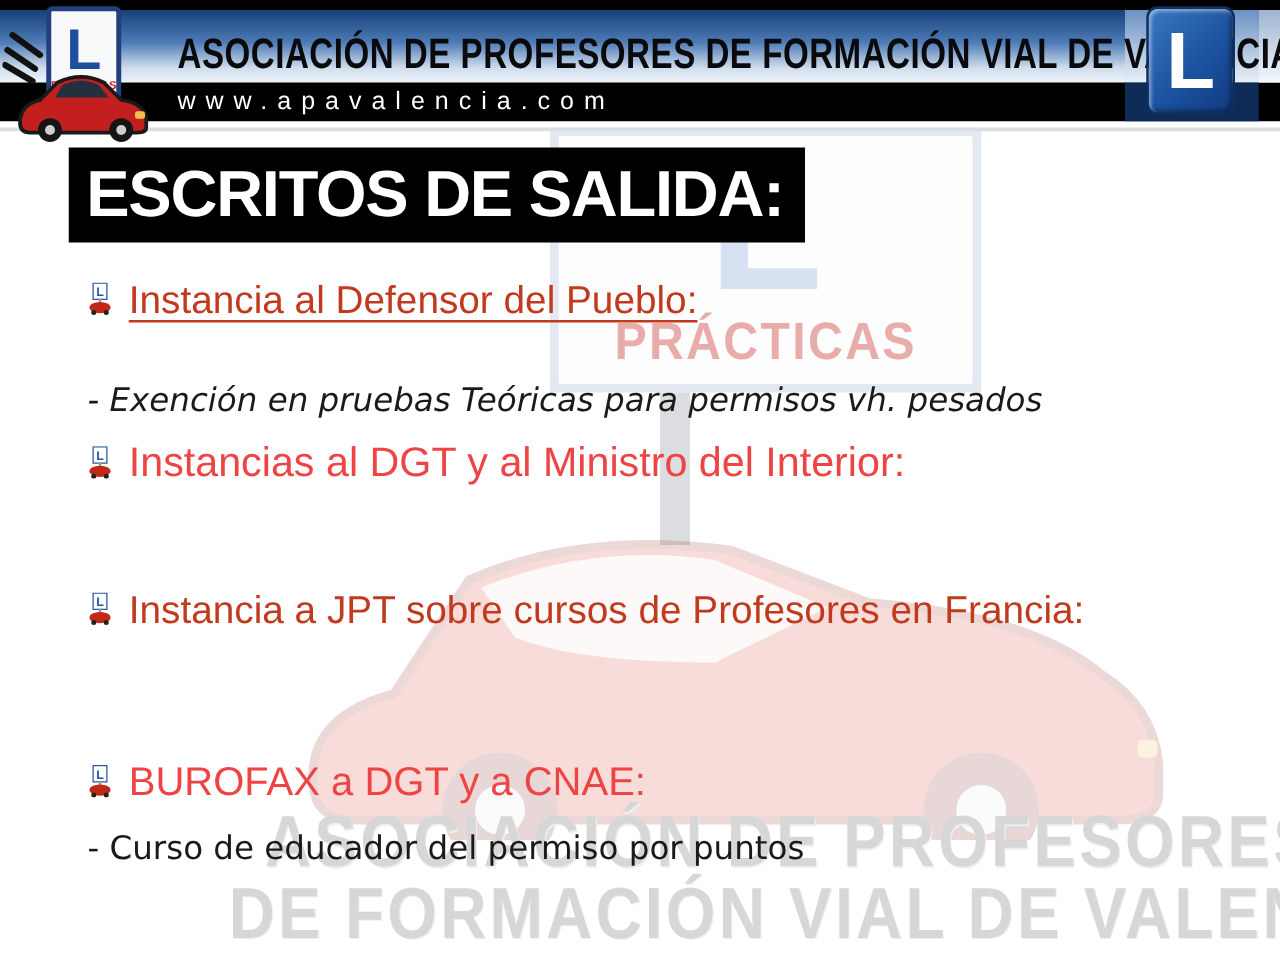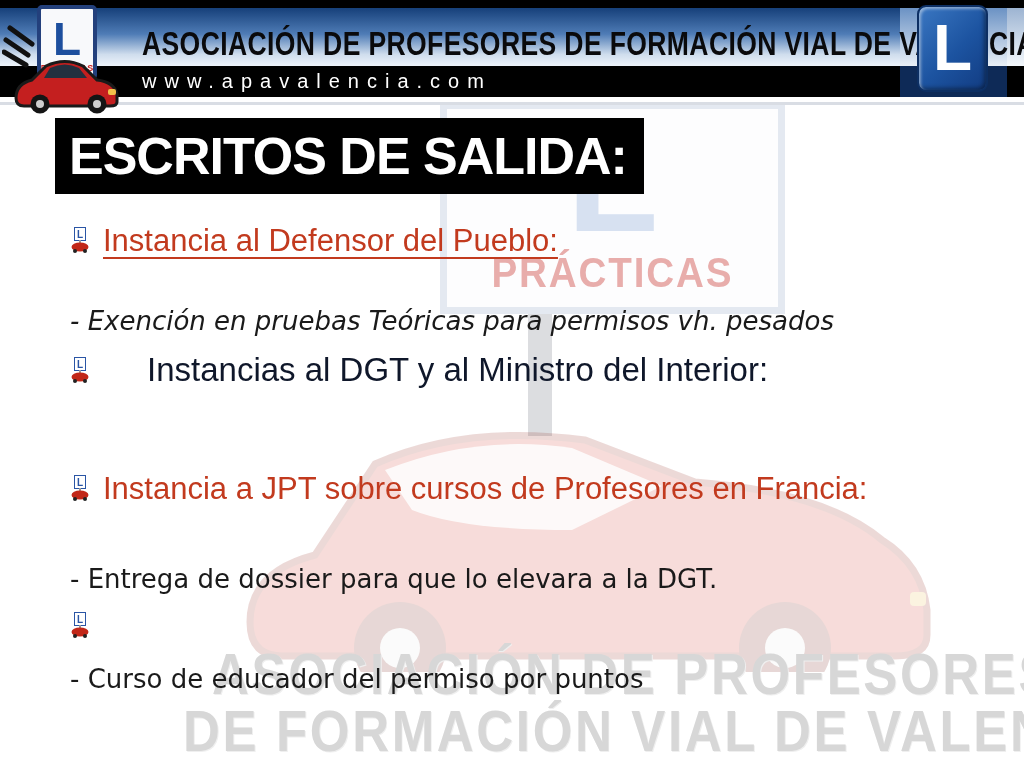"Instancias al DGT y al" .blk { color: #0f172a -> #ef4444; margin-left: 44px -> none }
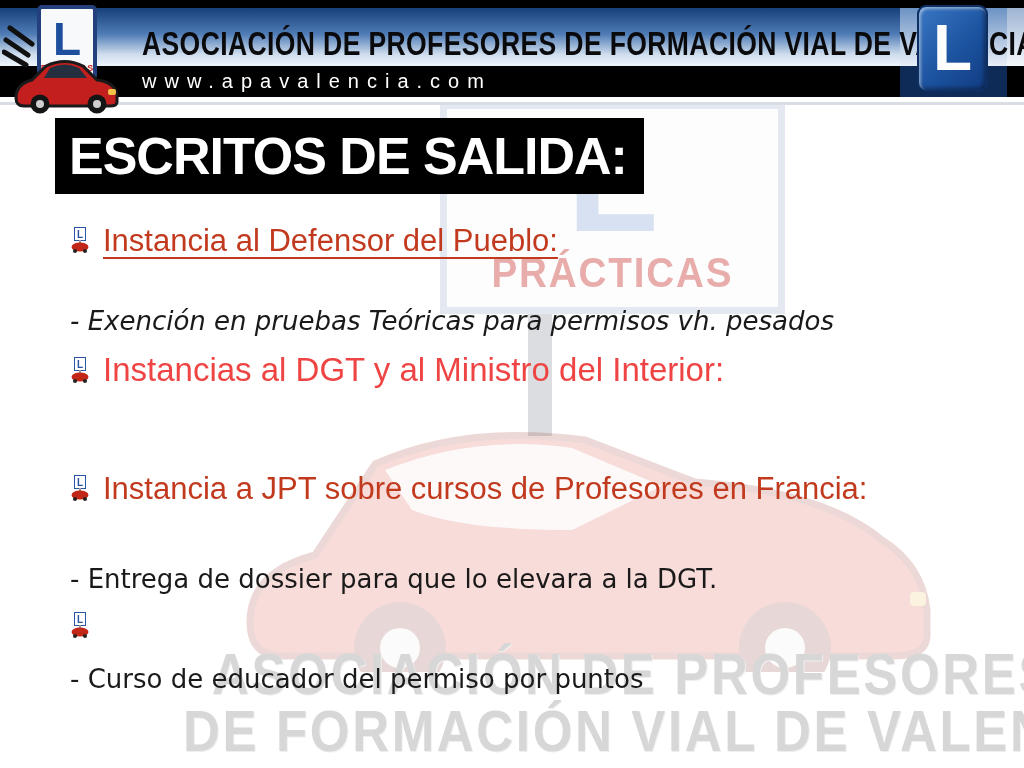"- Entrega de dossier para" div.detail { html: <div>- Entrega de dossier para que lo elevara a la DGT.</div> -> none }
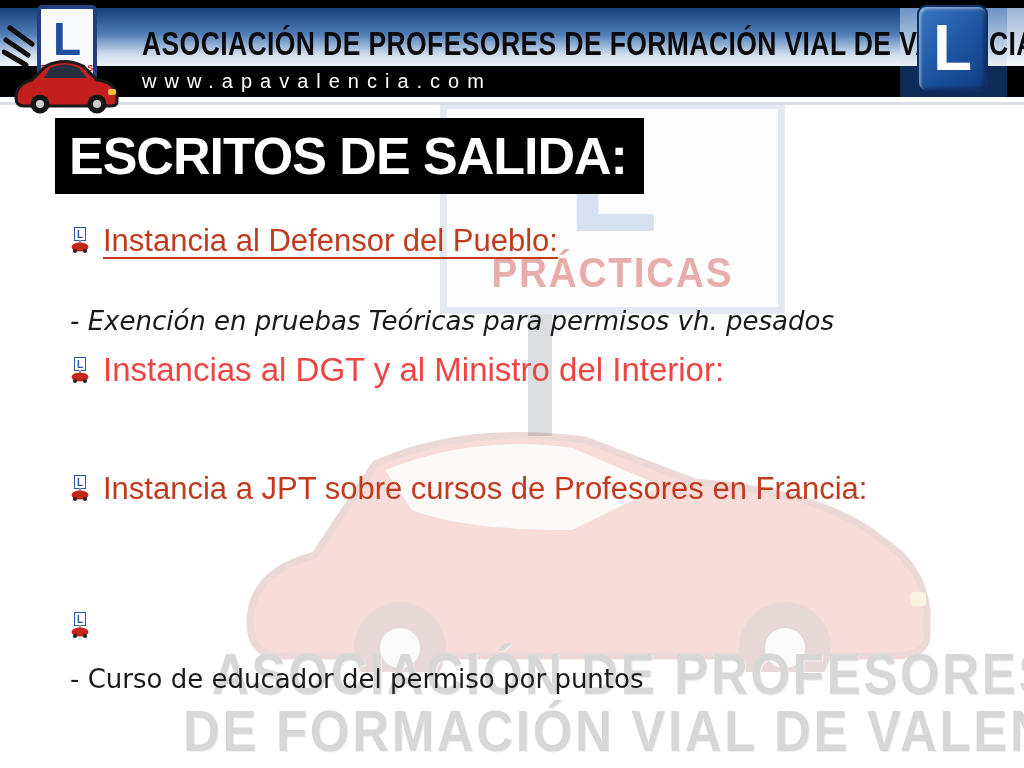"BUROFAX a DGT y a" span.bh { html: none -> <span>BUROFAX a DGT y a CNAE:</span> }
